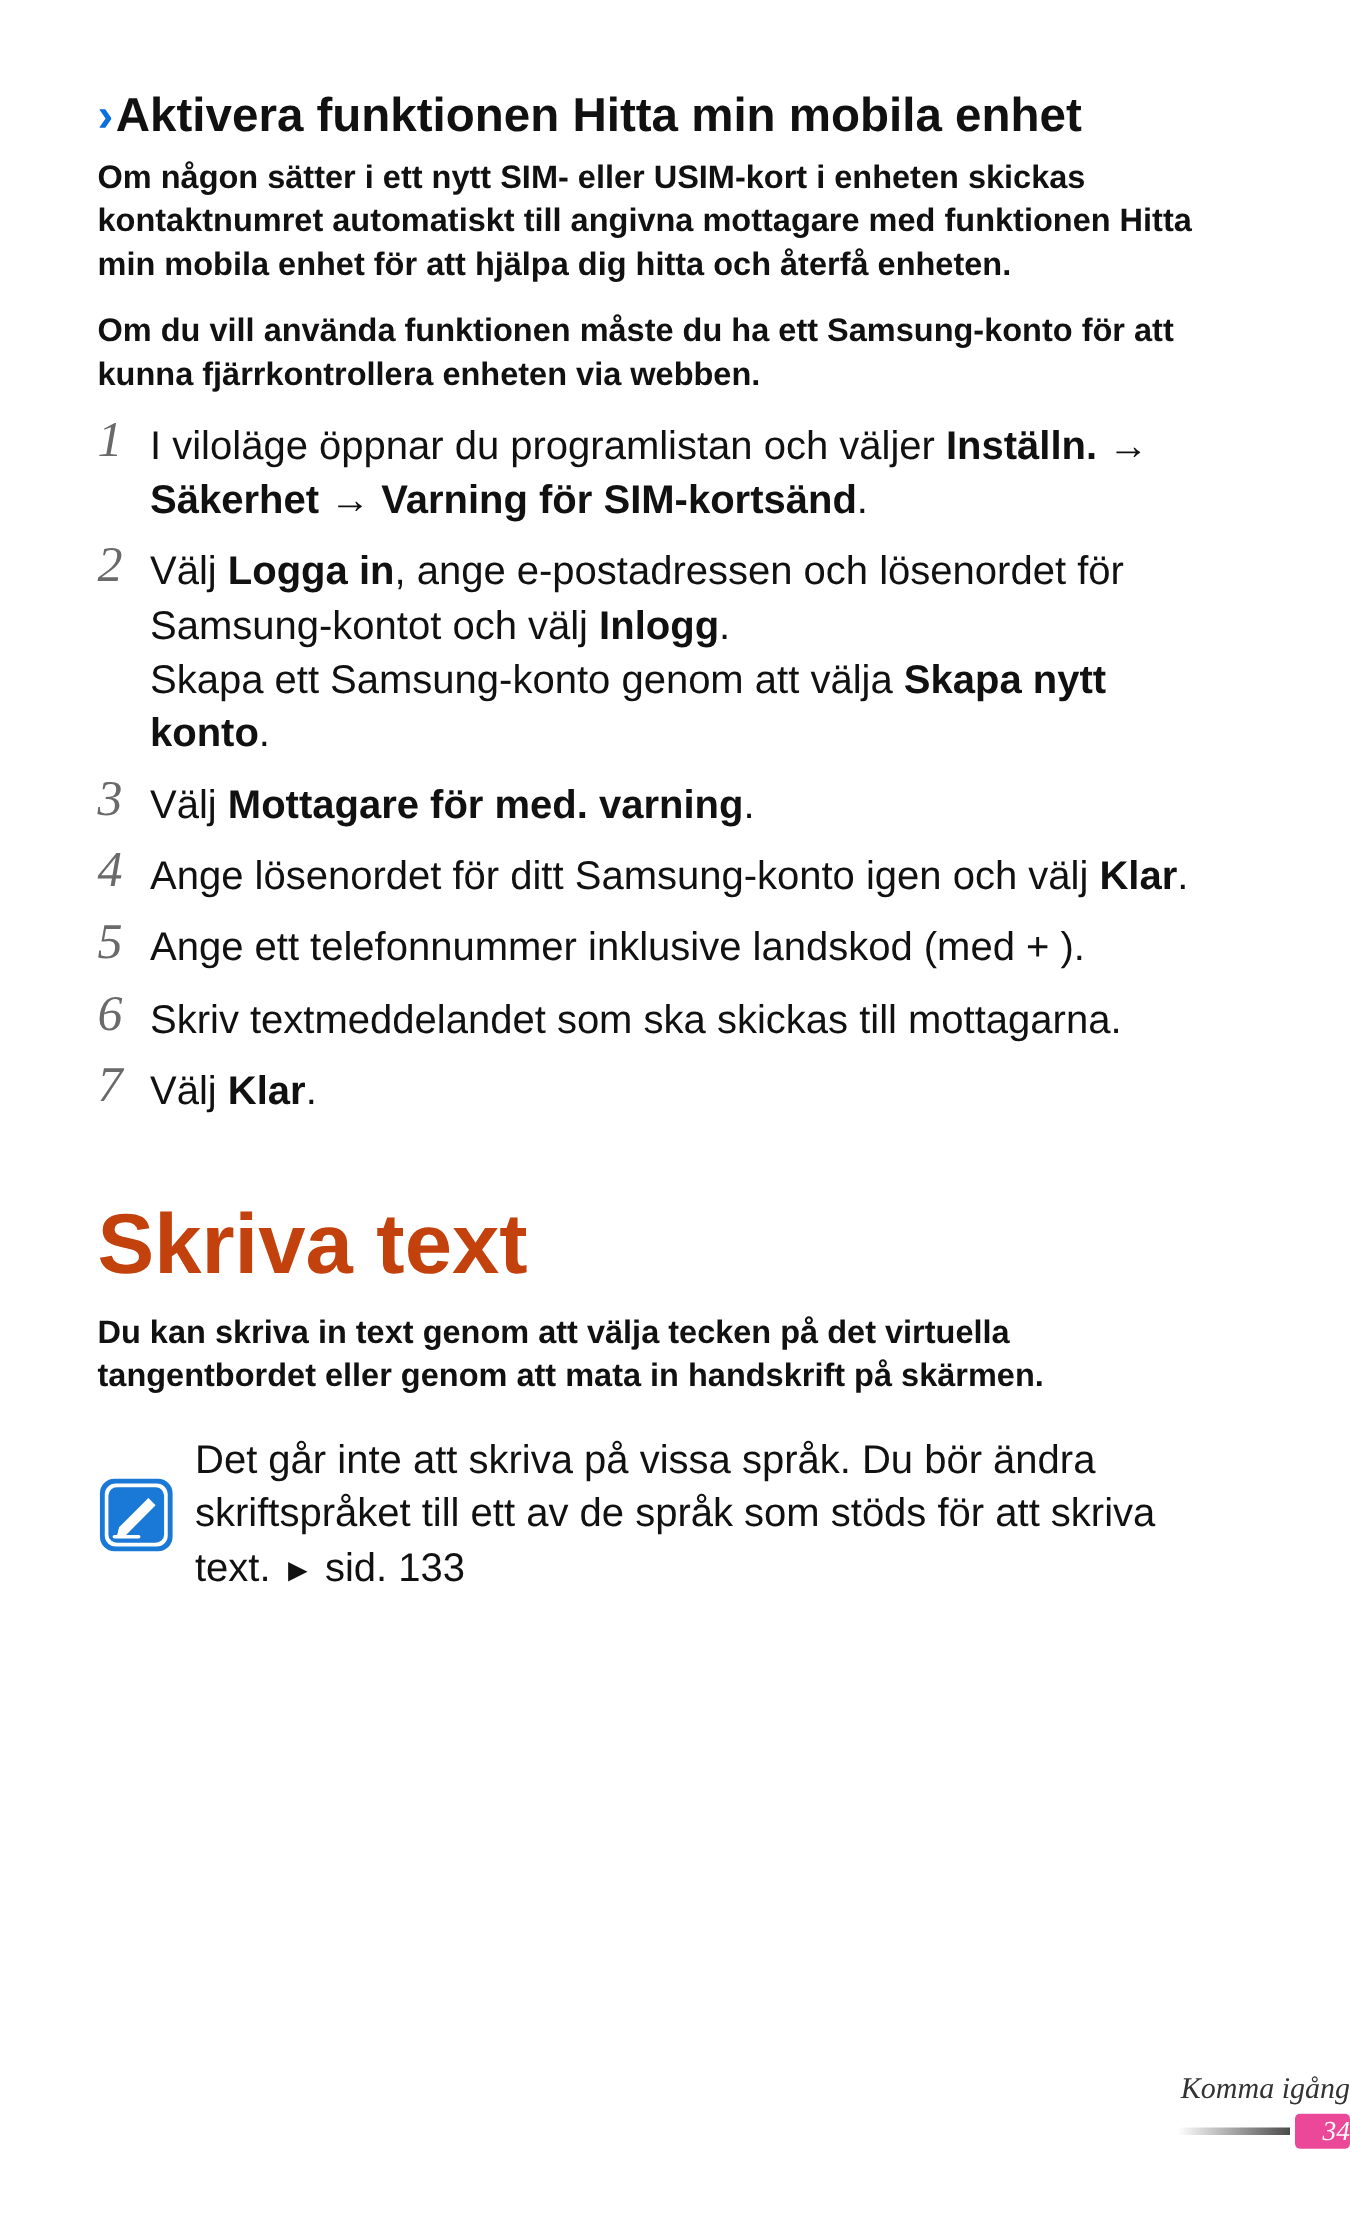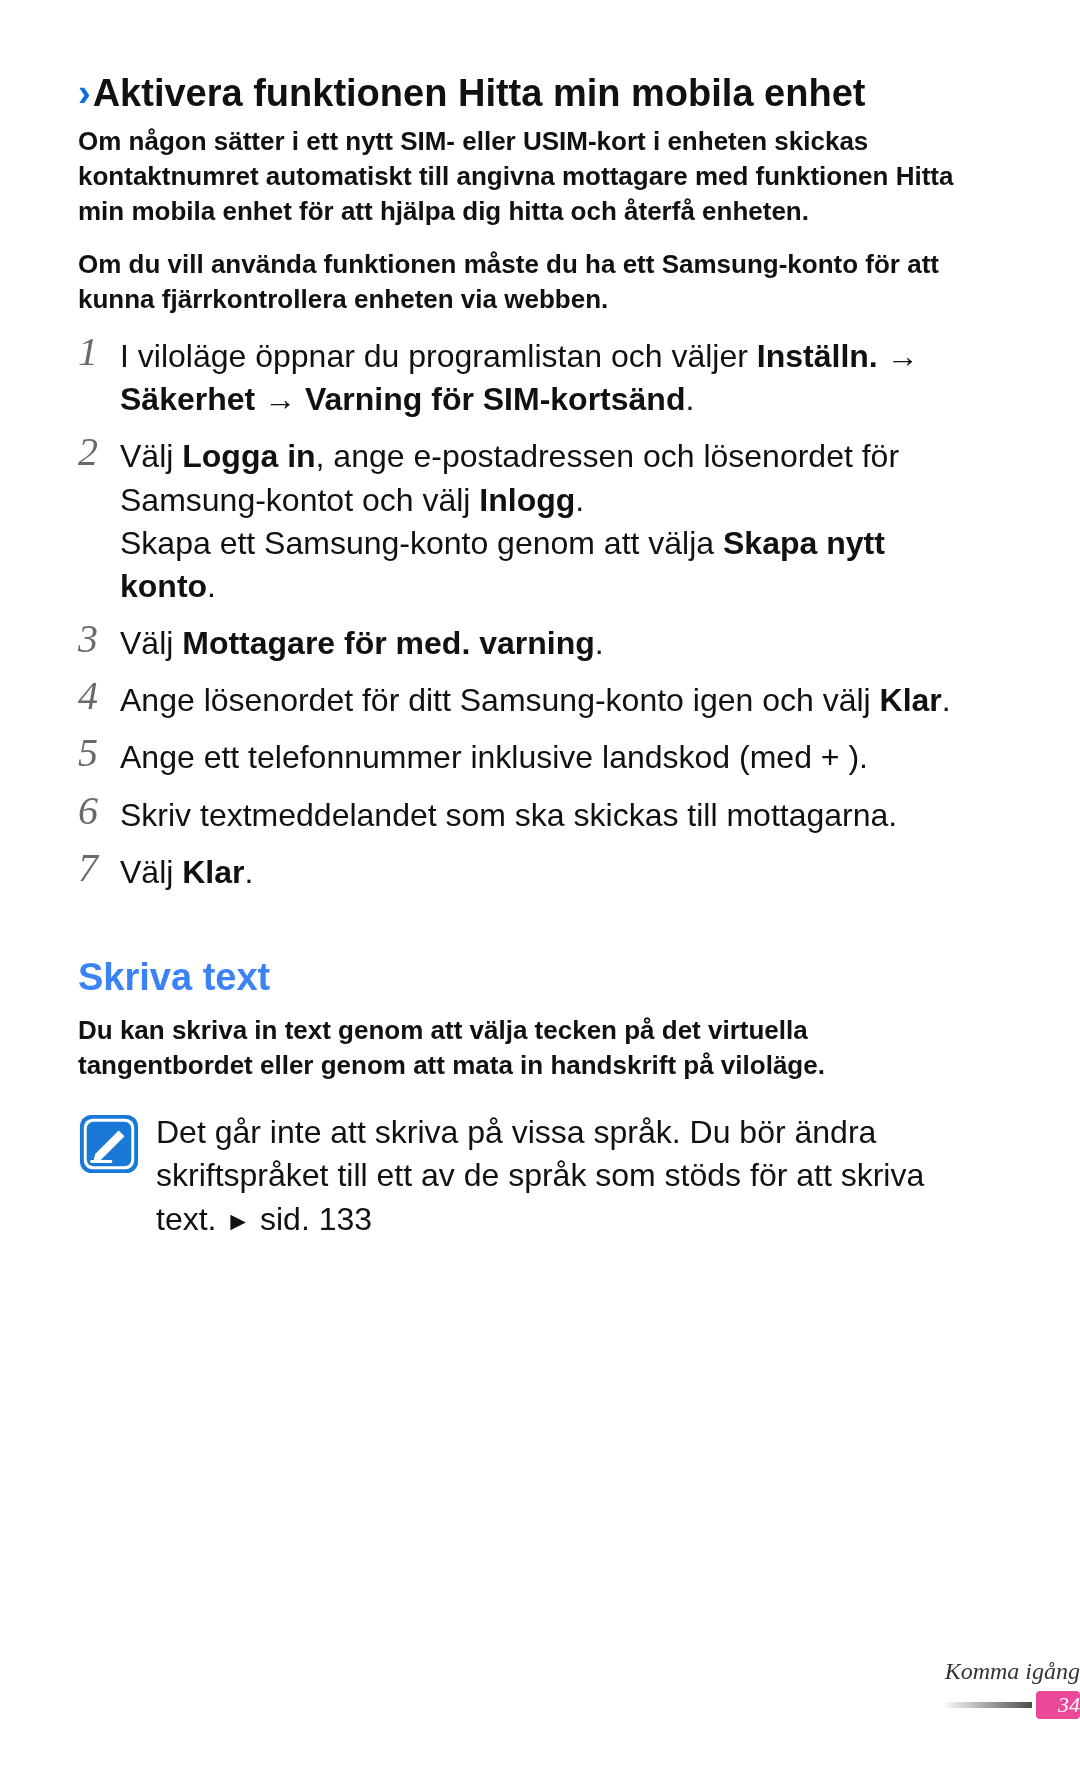"Skriva text" .big-title { color: #3b82f6 -> #c2410c; font-size: 38px -> 68px }
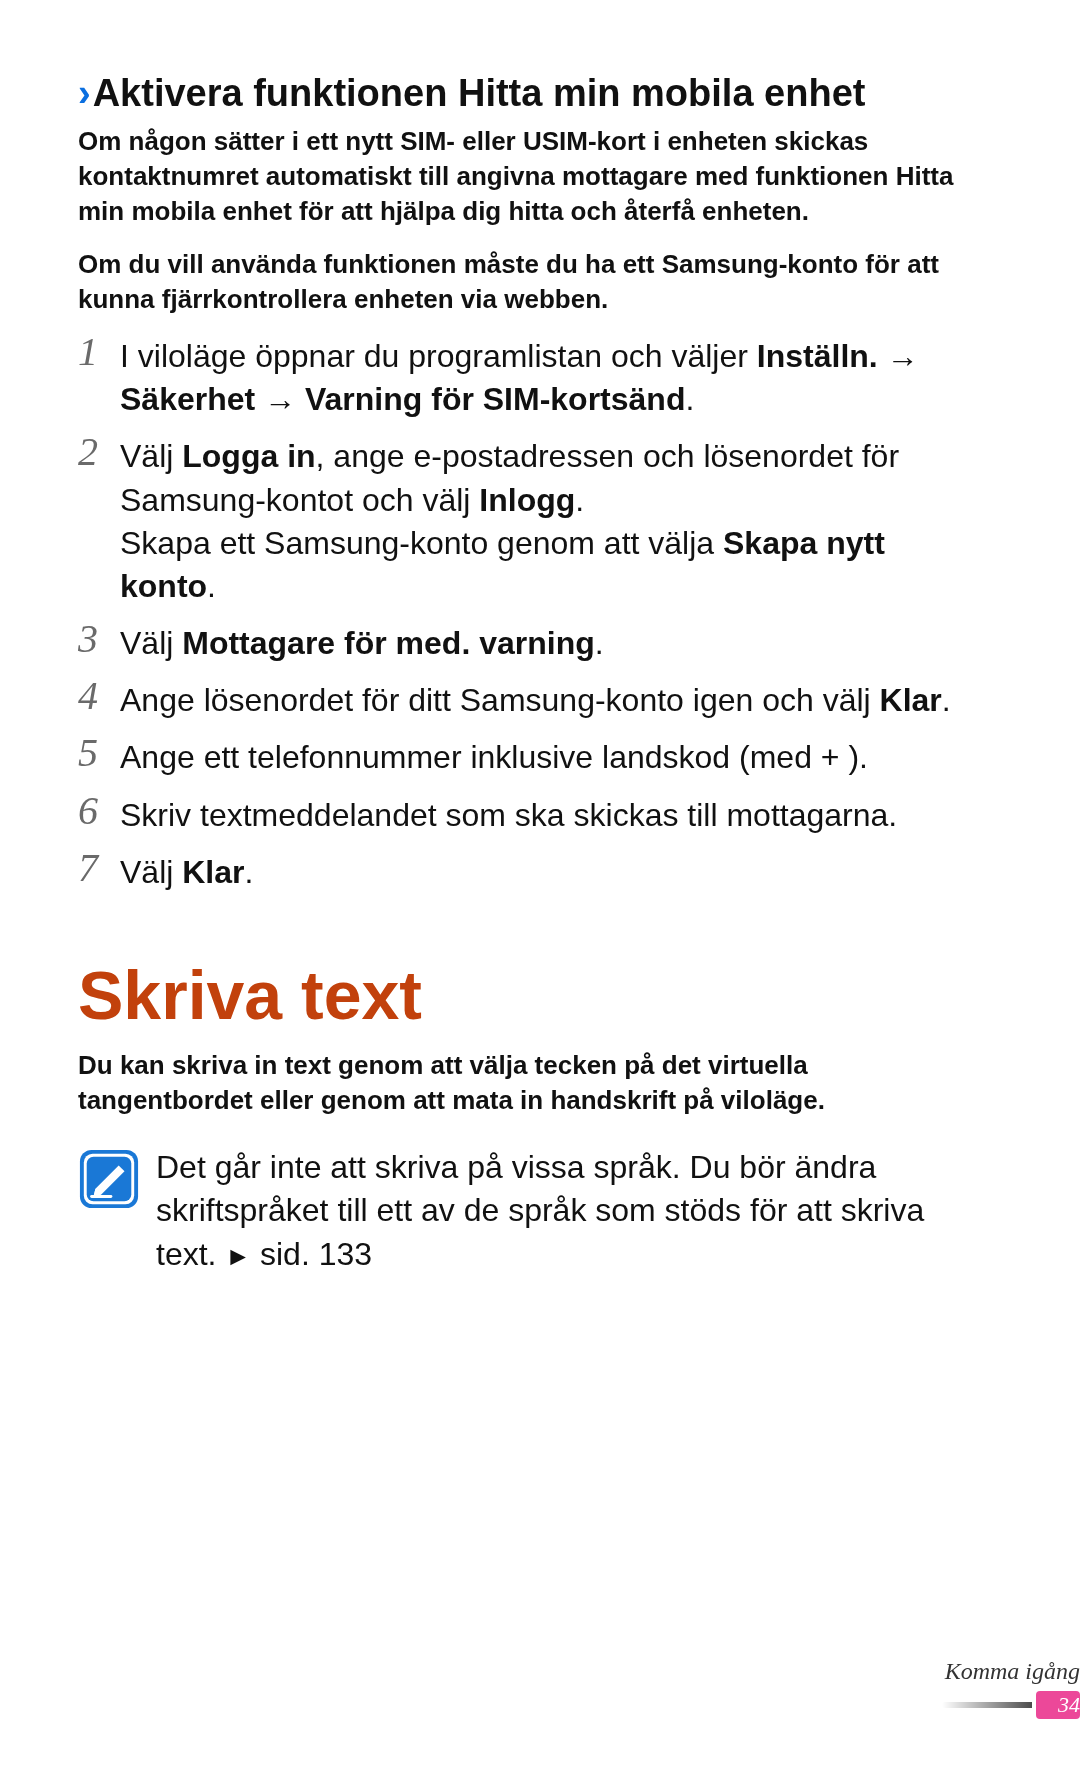"Du kan skriva in text" p.para { text: viloläge -> skärmen }
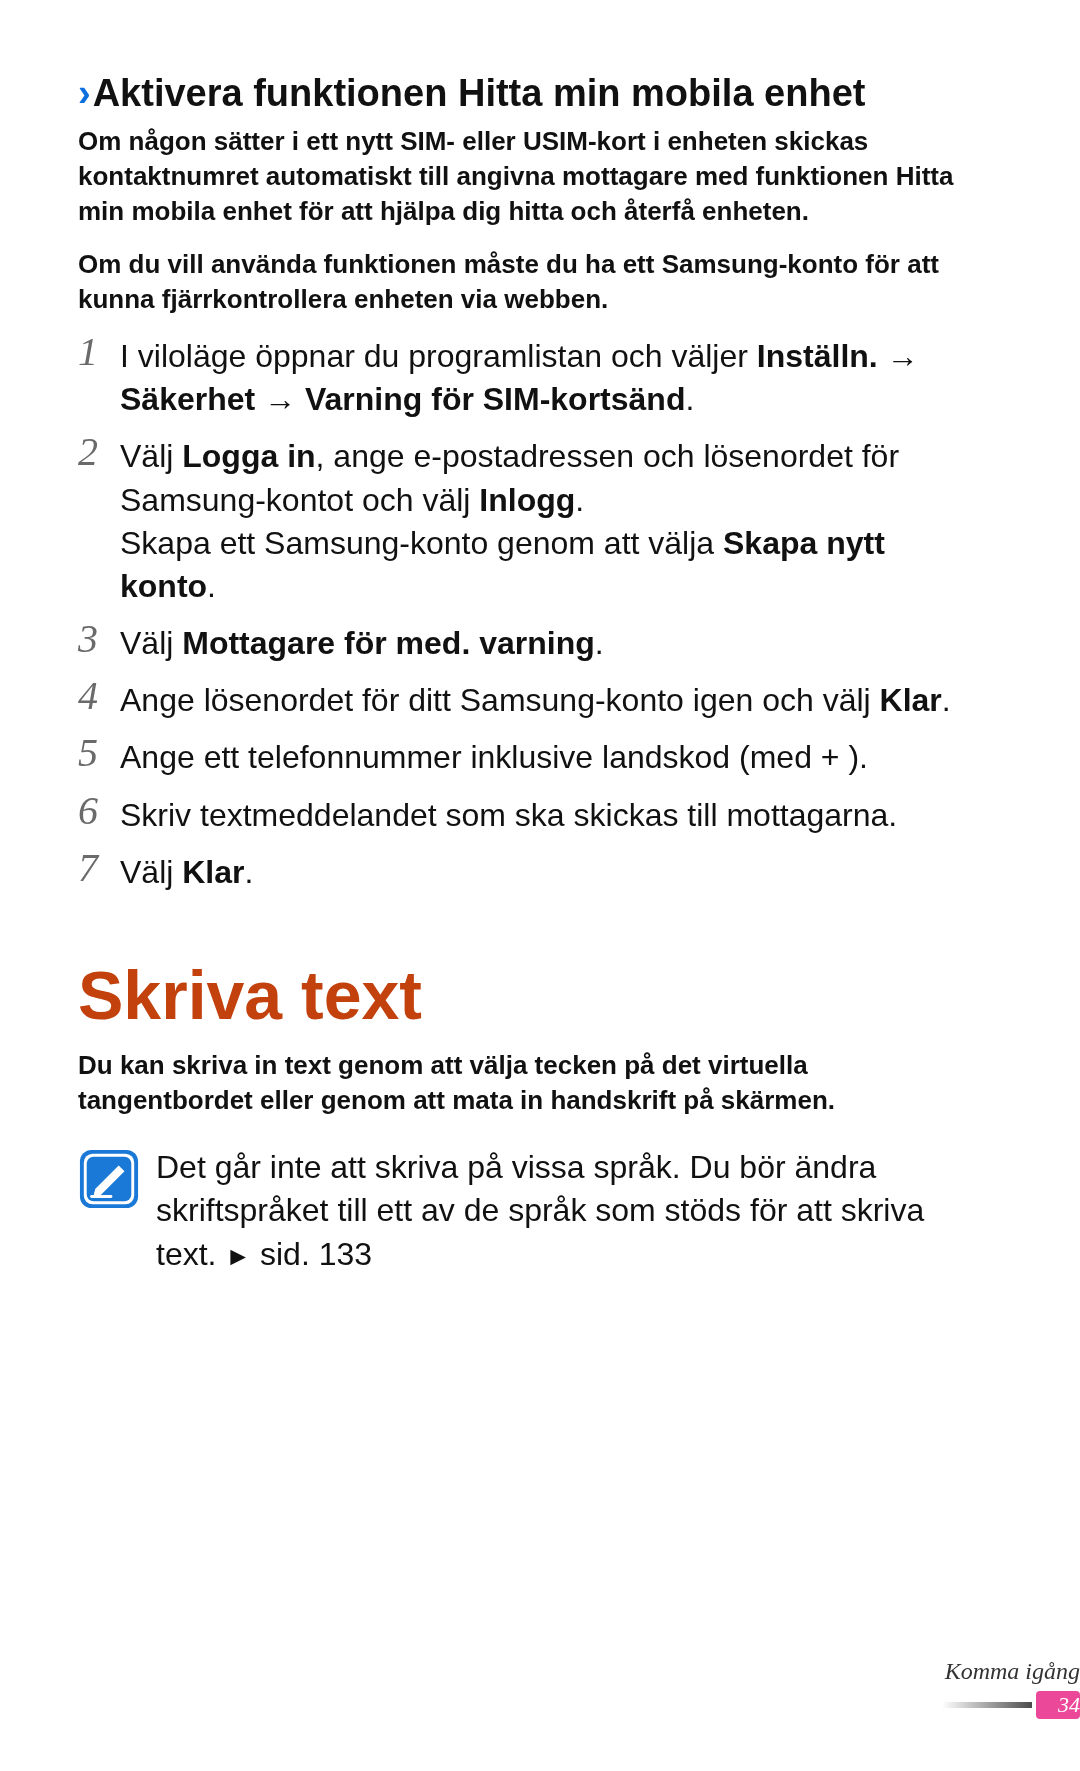"Det går inte att skriva" .note-row { align-items: flex-start -> center }
